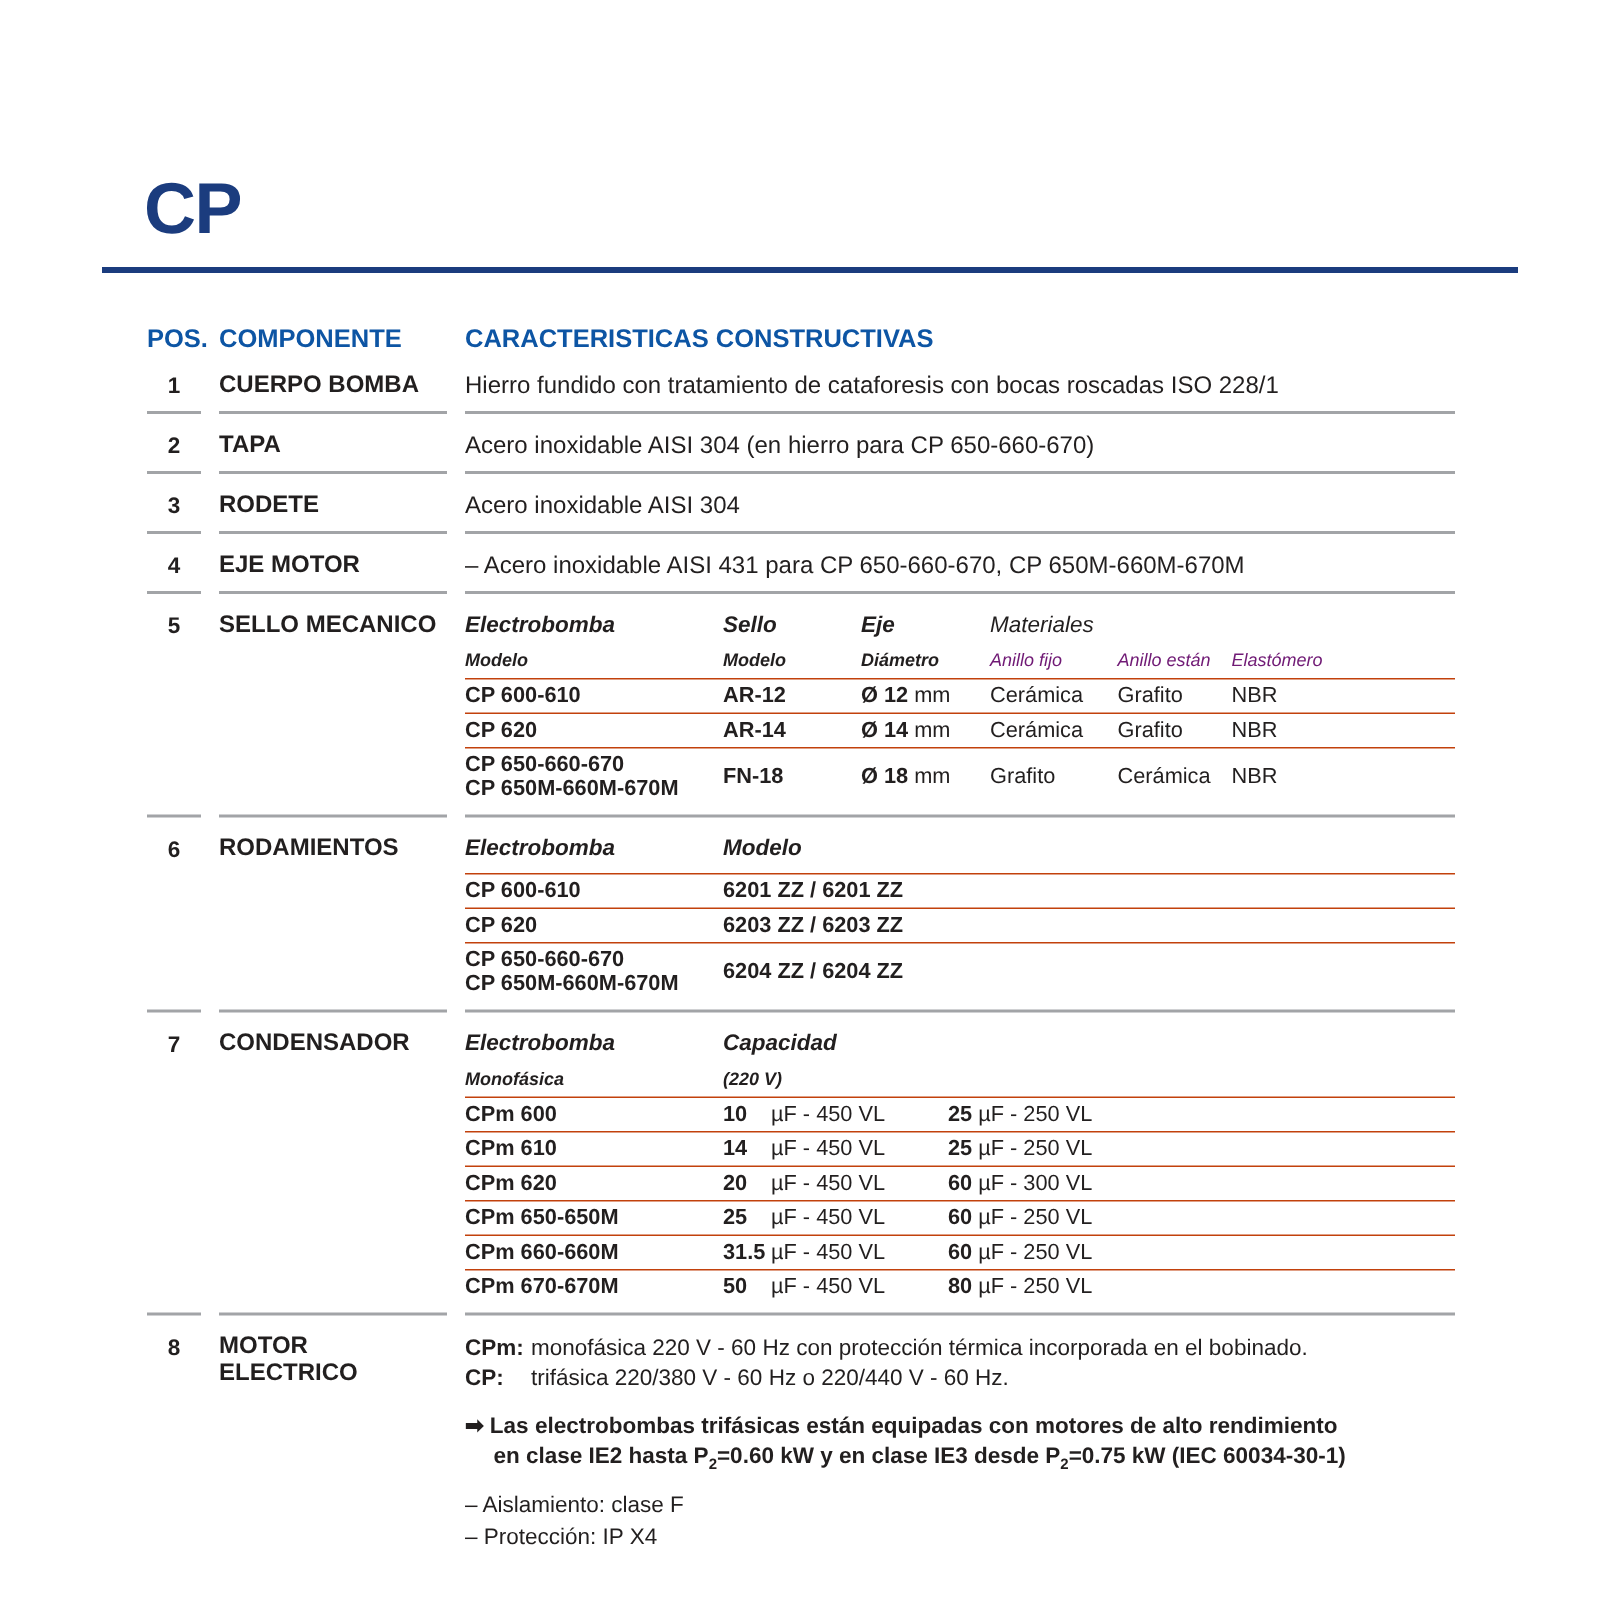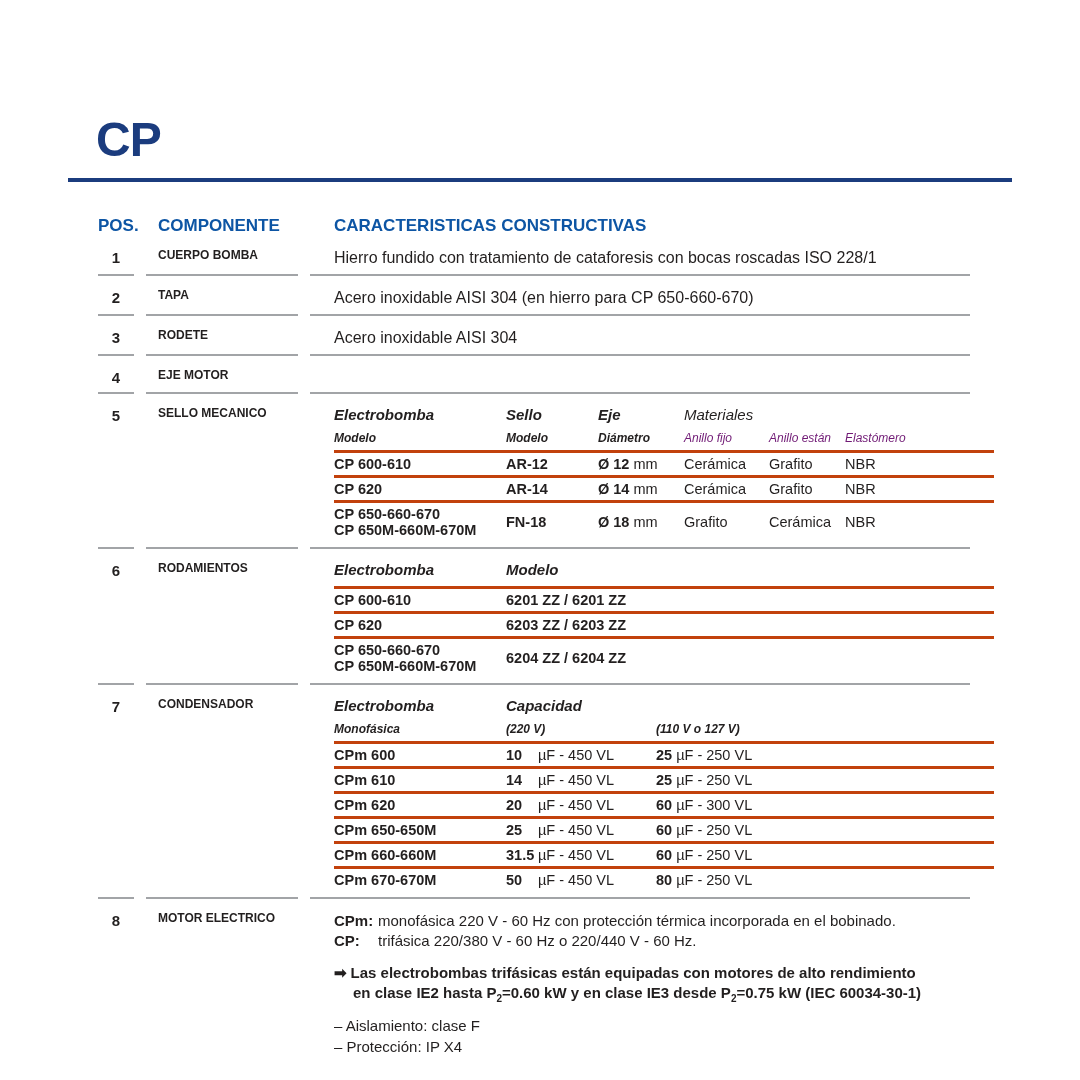"POS." .grid3 { column-gap: 24px -> 12px }
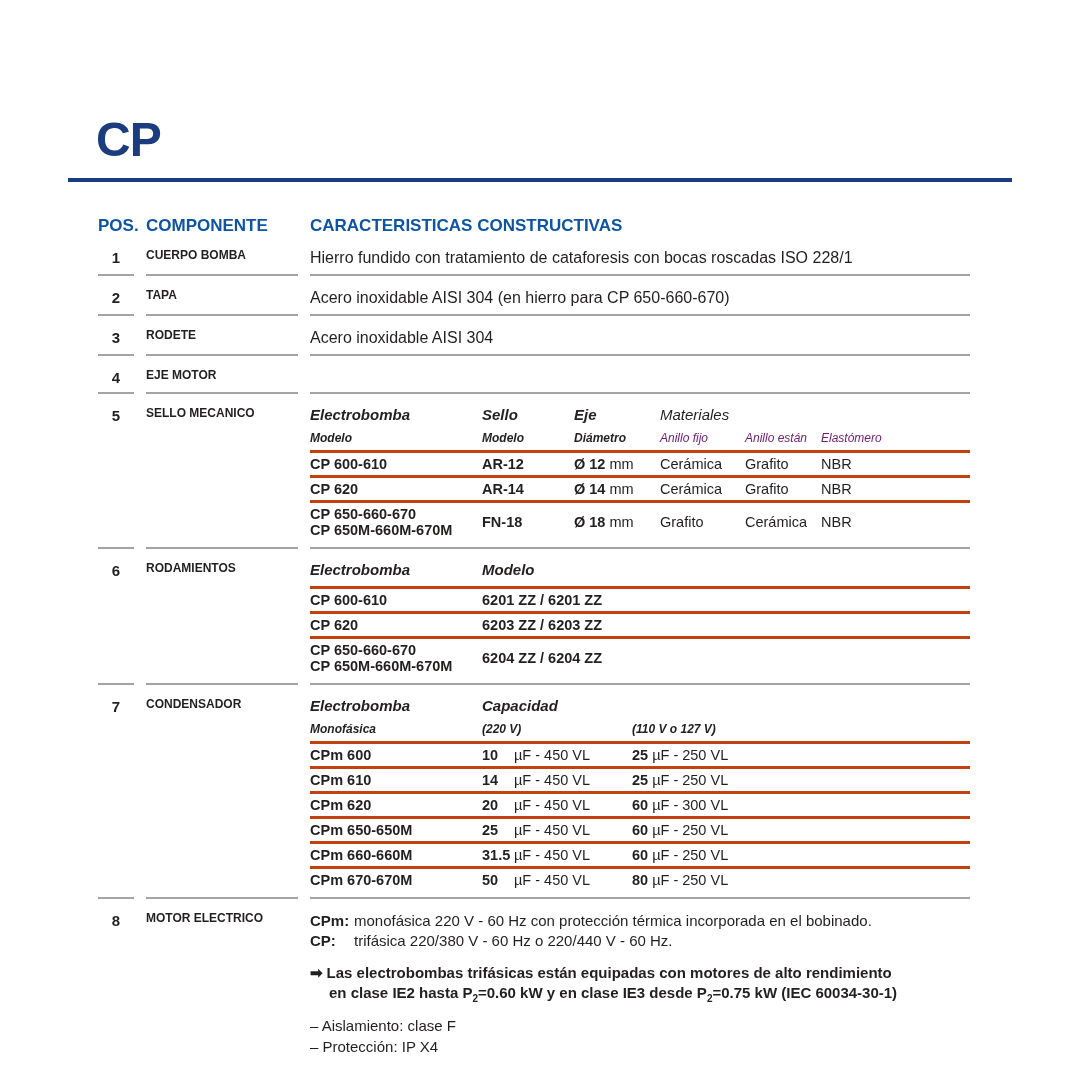"CUERPO BOMBA" .comp-name { font-size: 12px -> 16px }
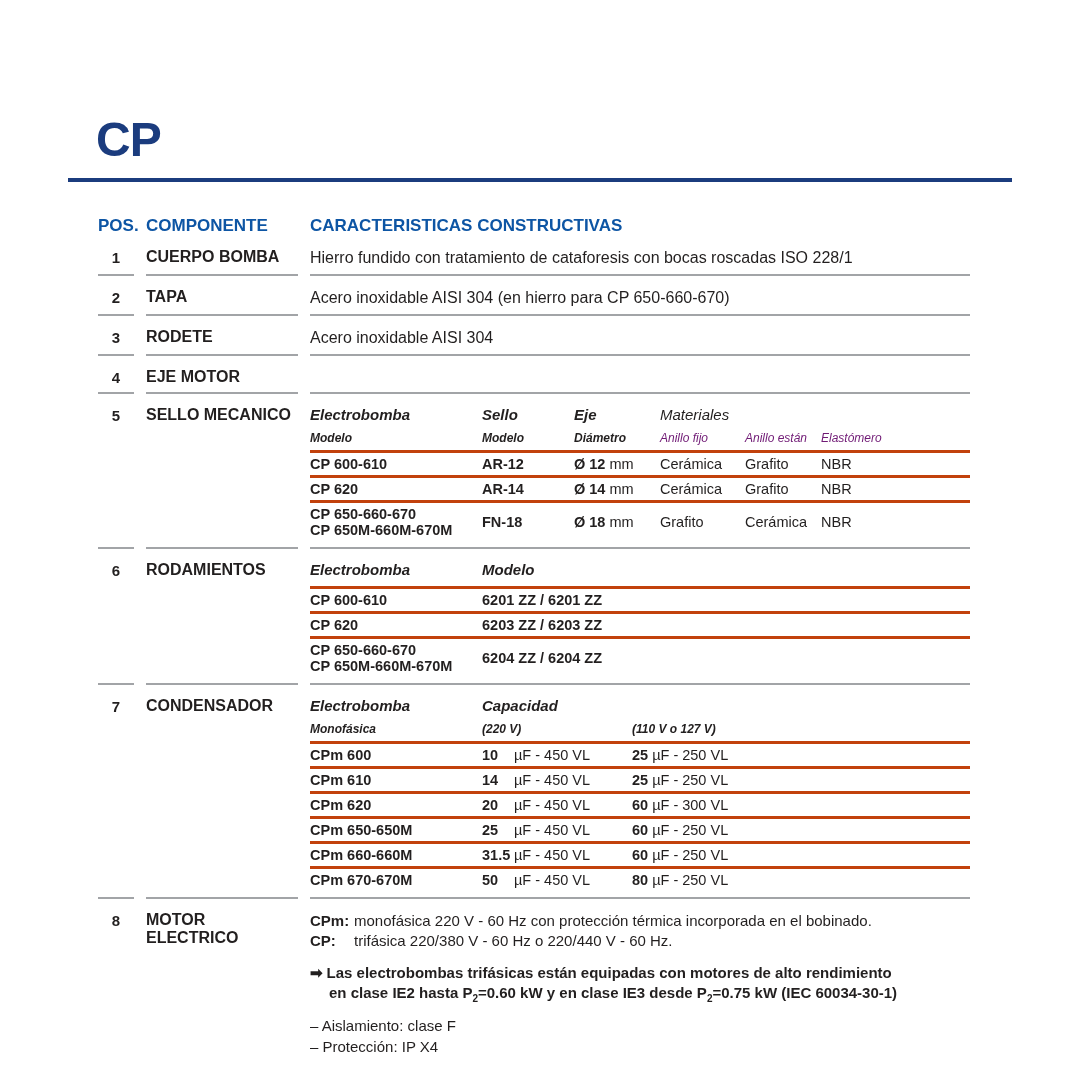"– Acero inoxidable AISI 431" span.line { html: none -> <span>– Acero inoxidable AISI 431 para CP 650-660-670, CP 650M-660M-670M</span> }
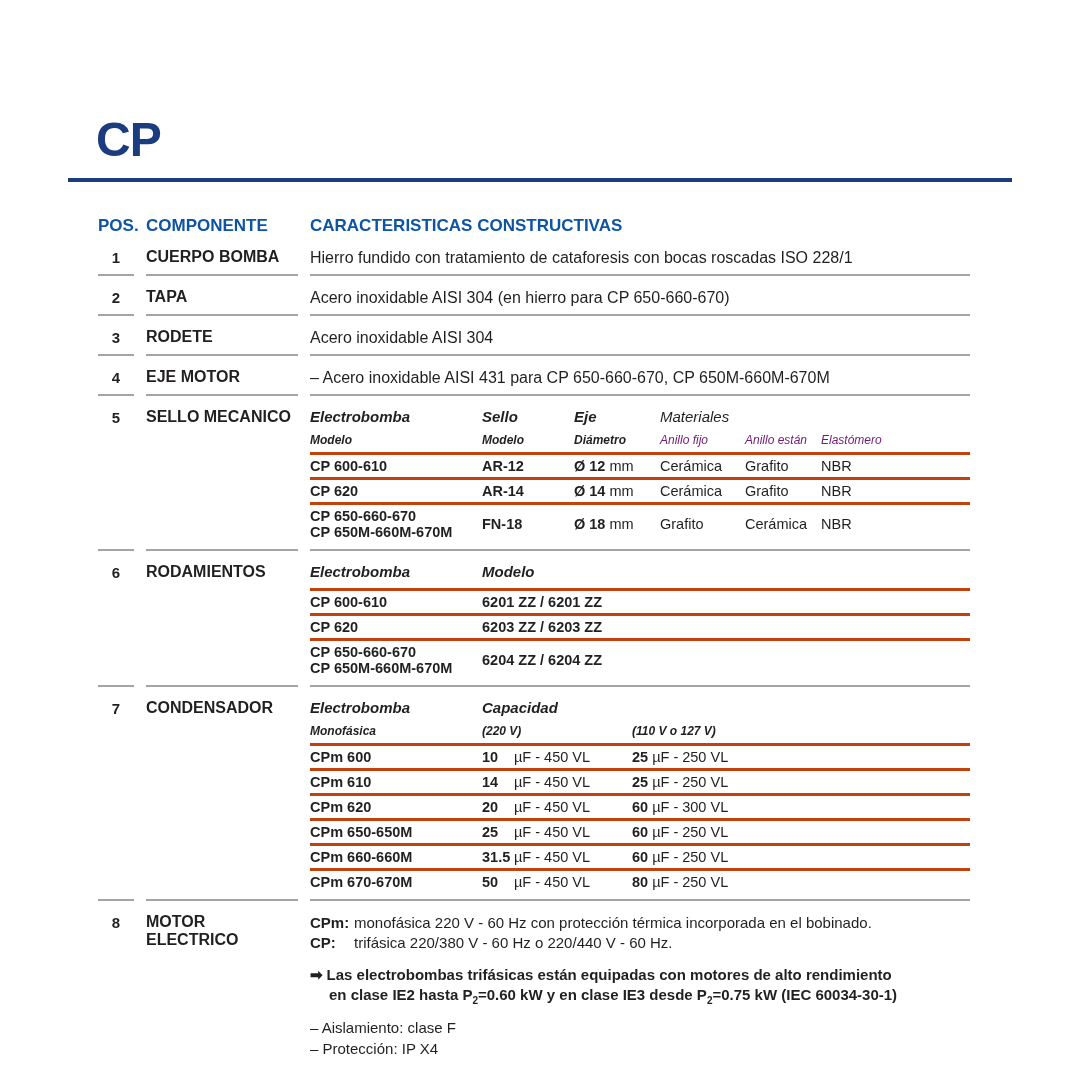"Modelo" .hairline { border-bottom: 3px solid #c2410c -> 1px solid #c2410c }
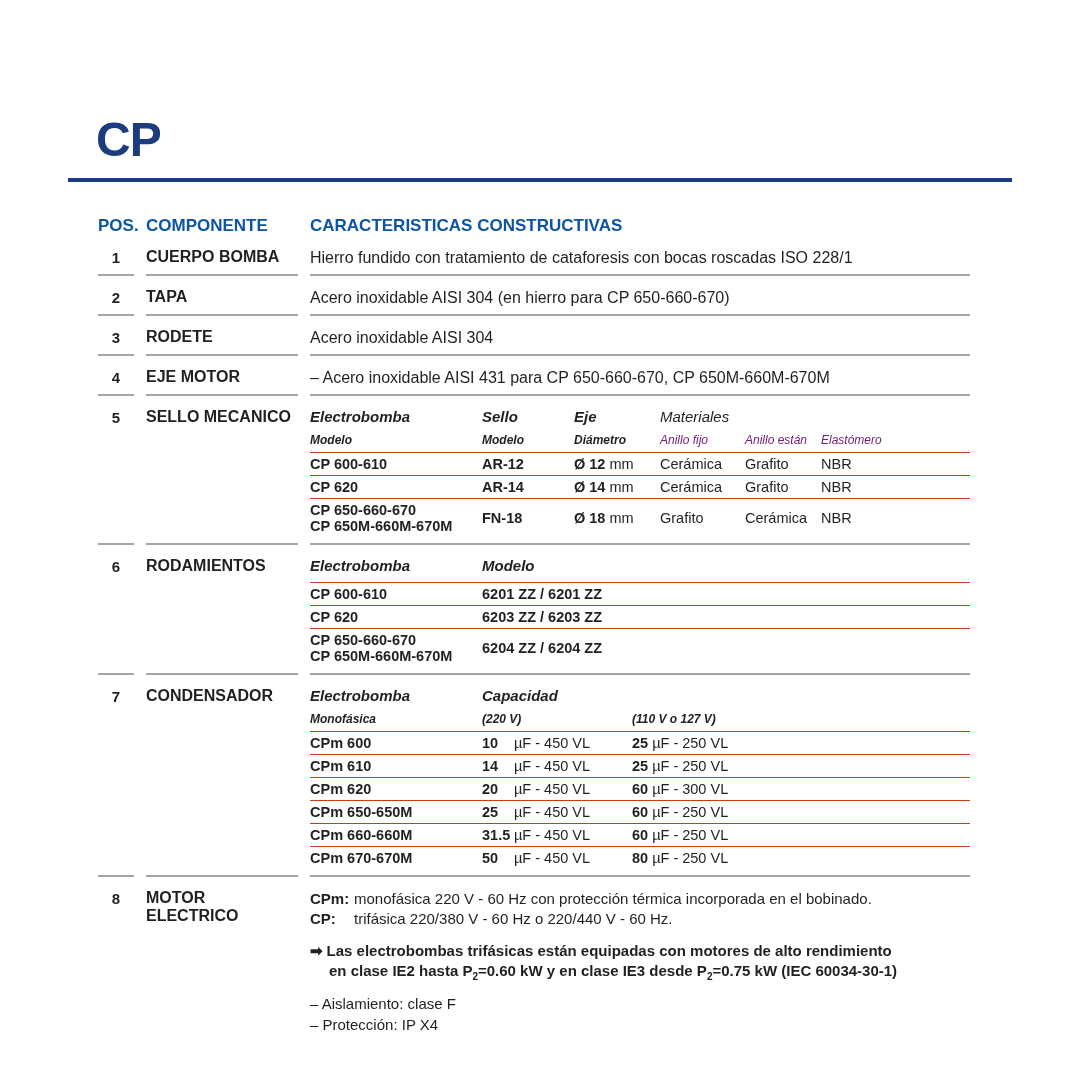"(110 V o 127 V)" div.bi { html: <div>(110 V o 127 V)</div> -> none }
